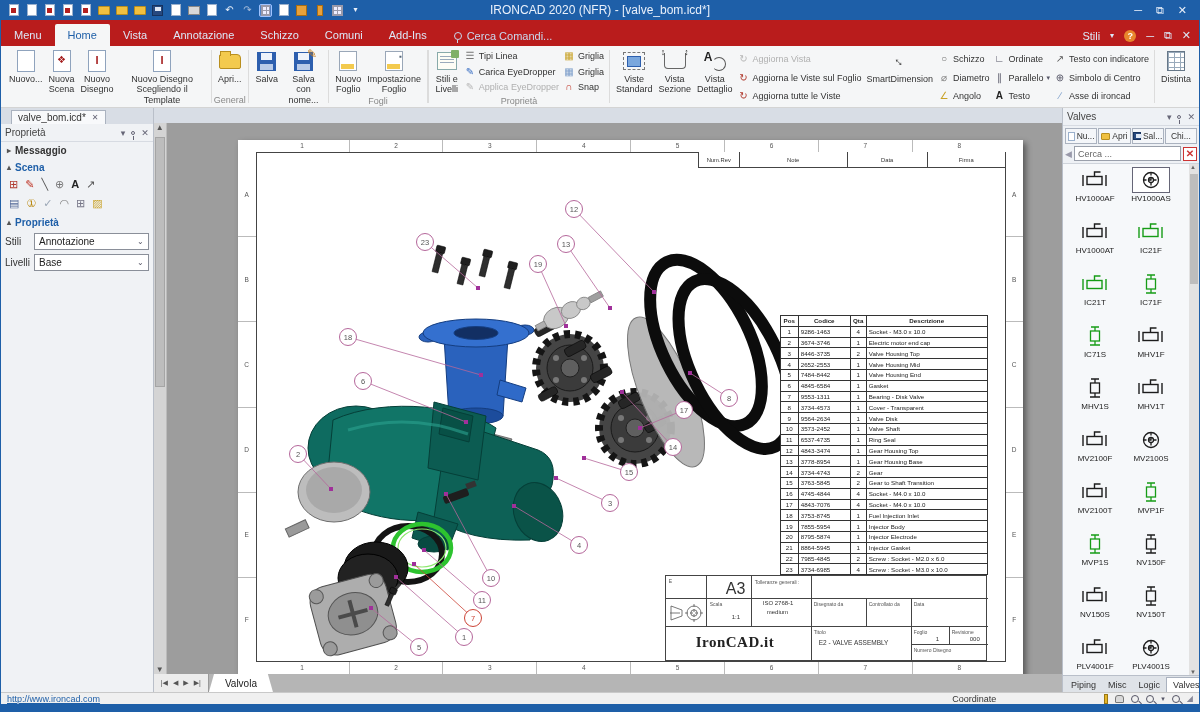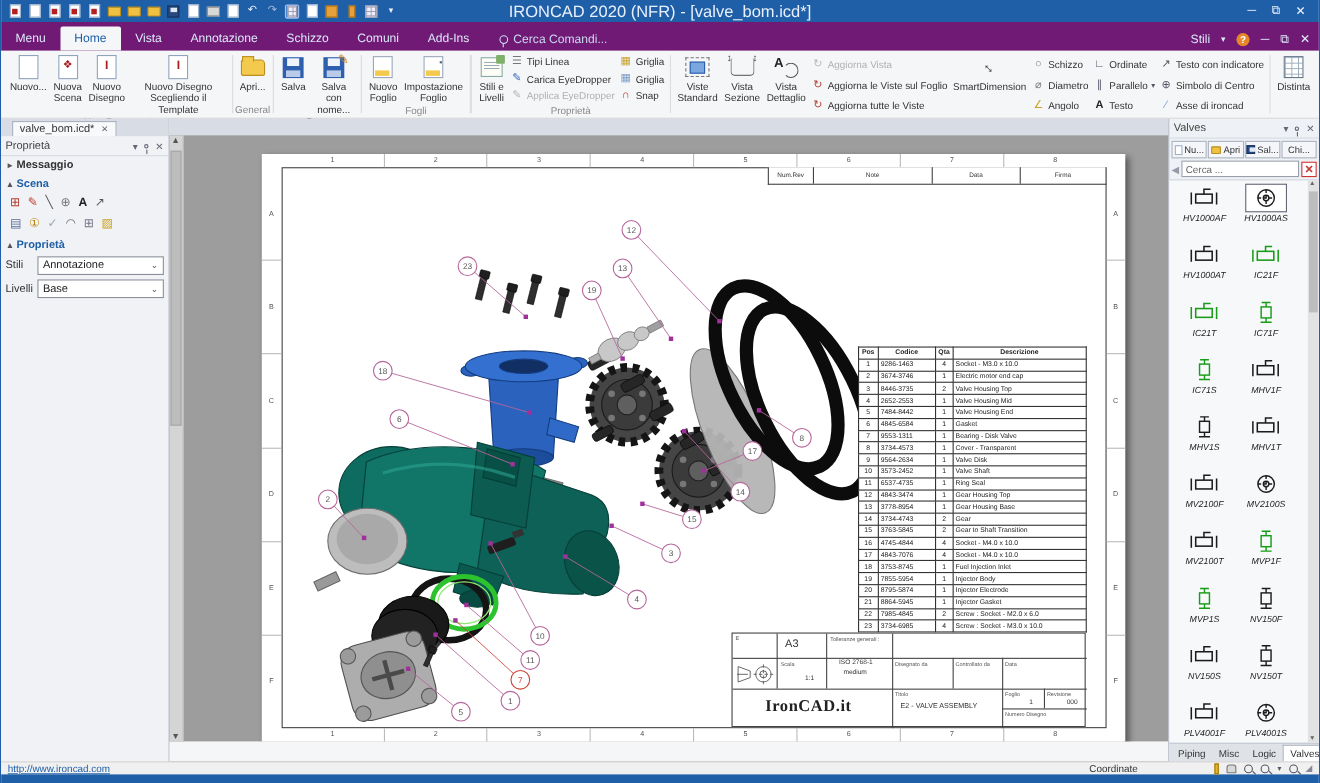"IRONCAD 2020 (NFR) - [valve_bom.icd*]" .title-text { font-size: 15px -> 12px }
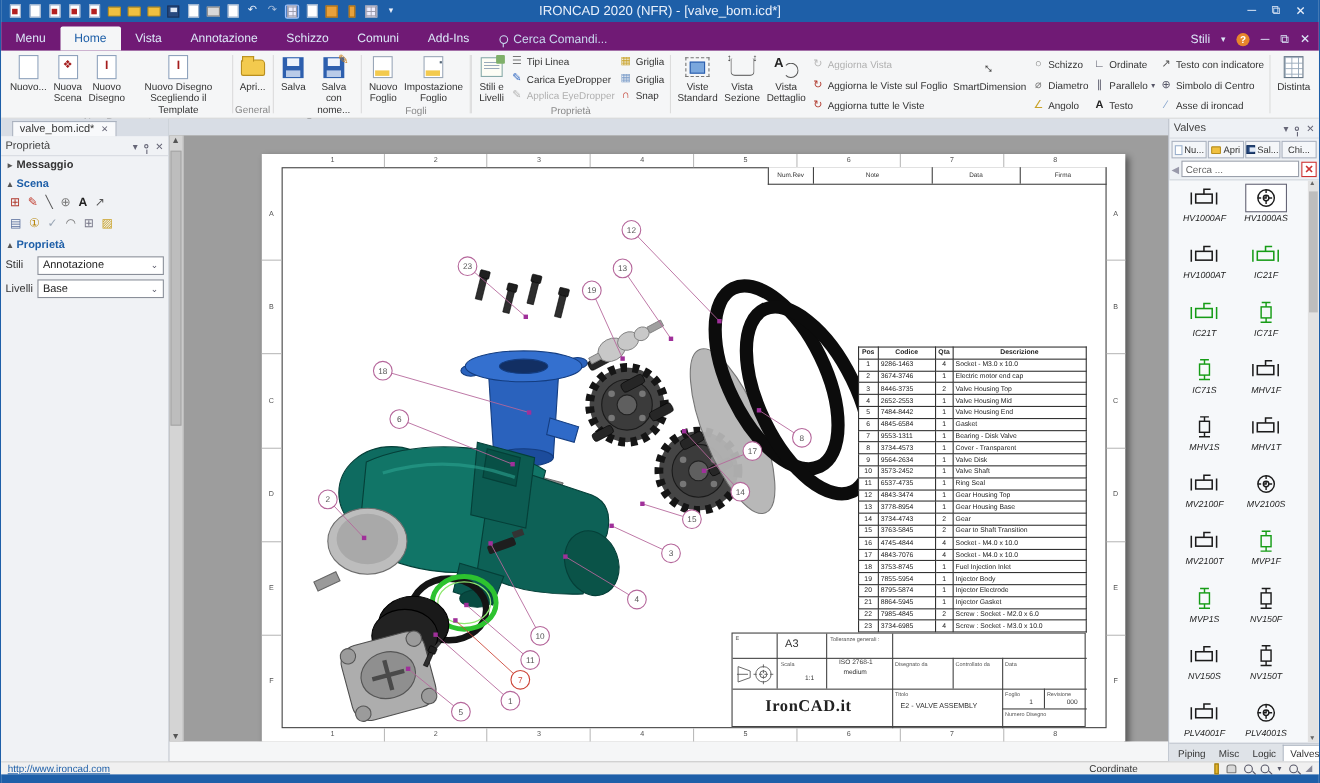"Menu" .tabrow { background: #701a75 -> #b91c1c }
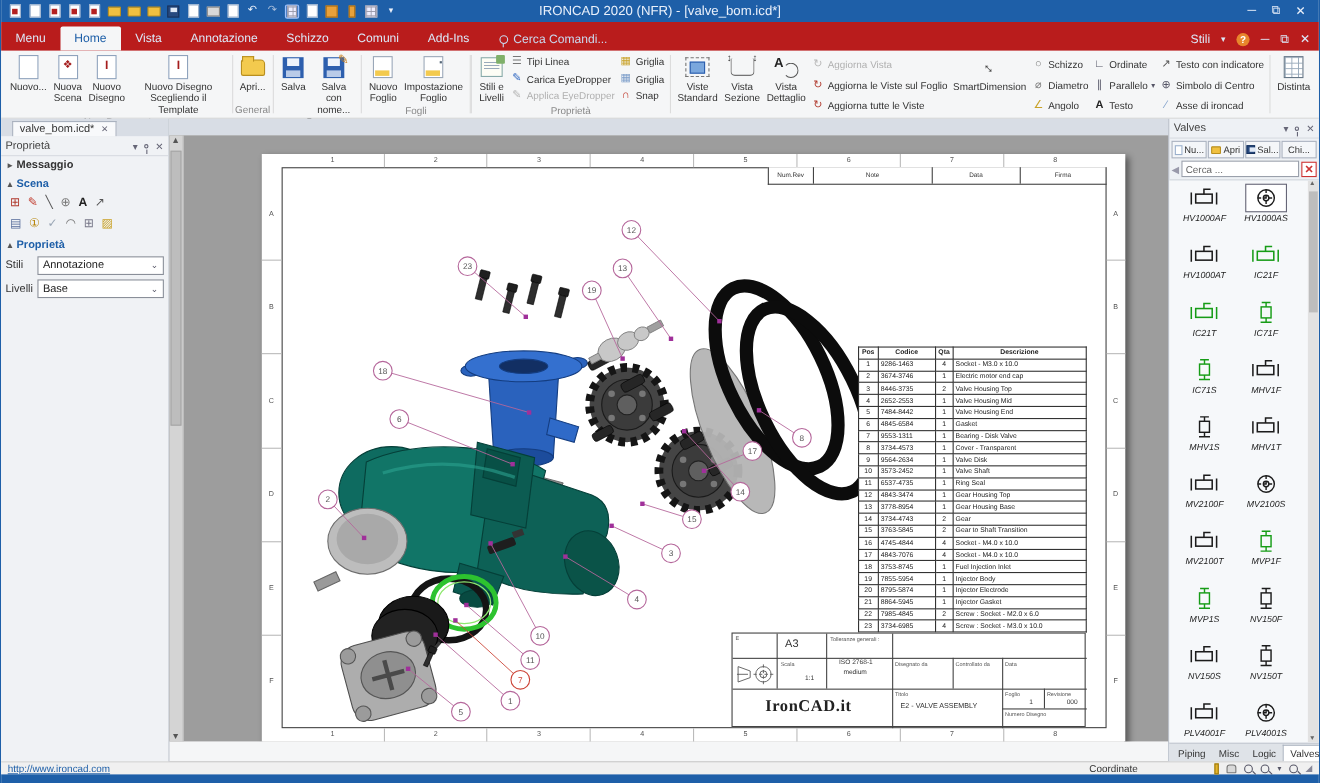"HV1000AF" .clabel { font-style: italic -> none }
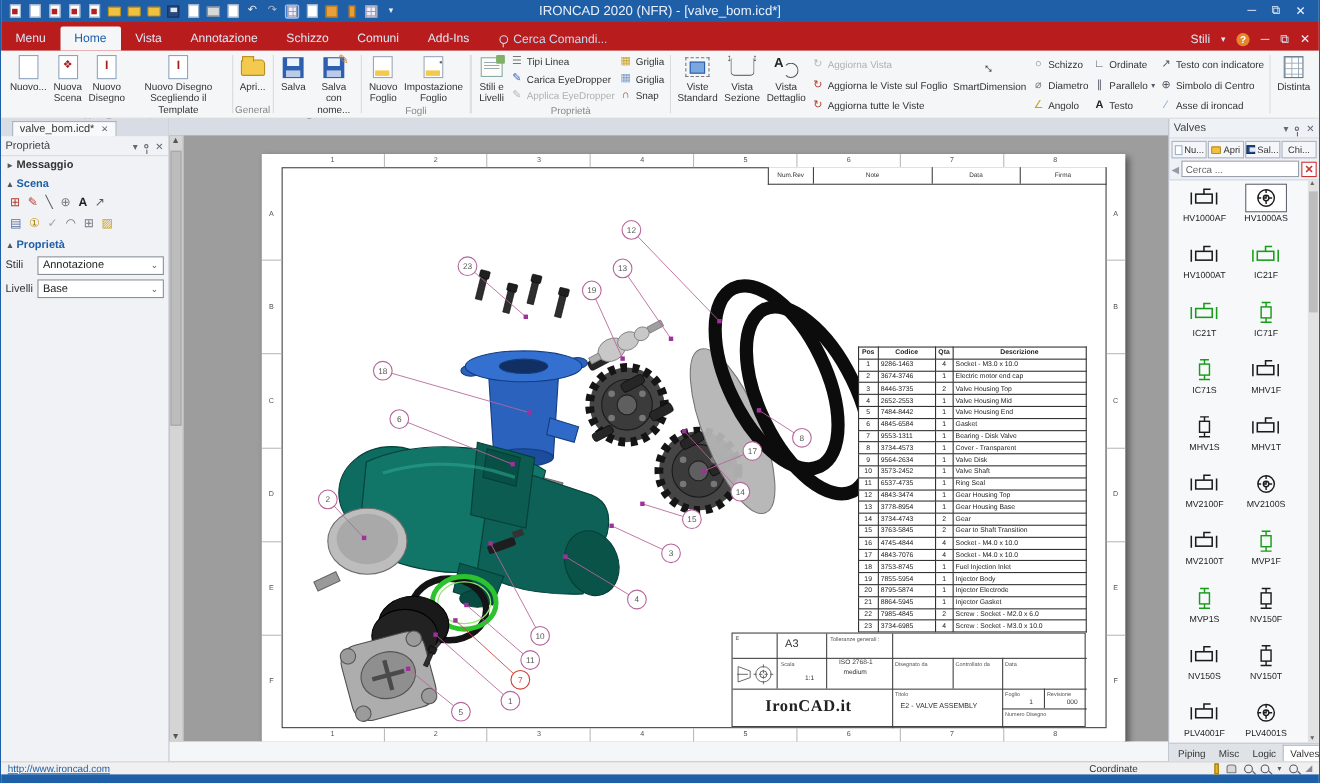"A3" div.tb-abs { font-size: 10px -> 16px; left: 48px -> 60px }
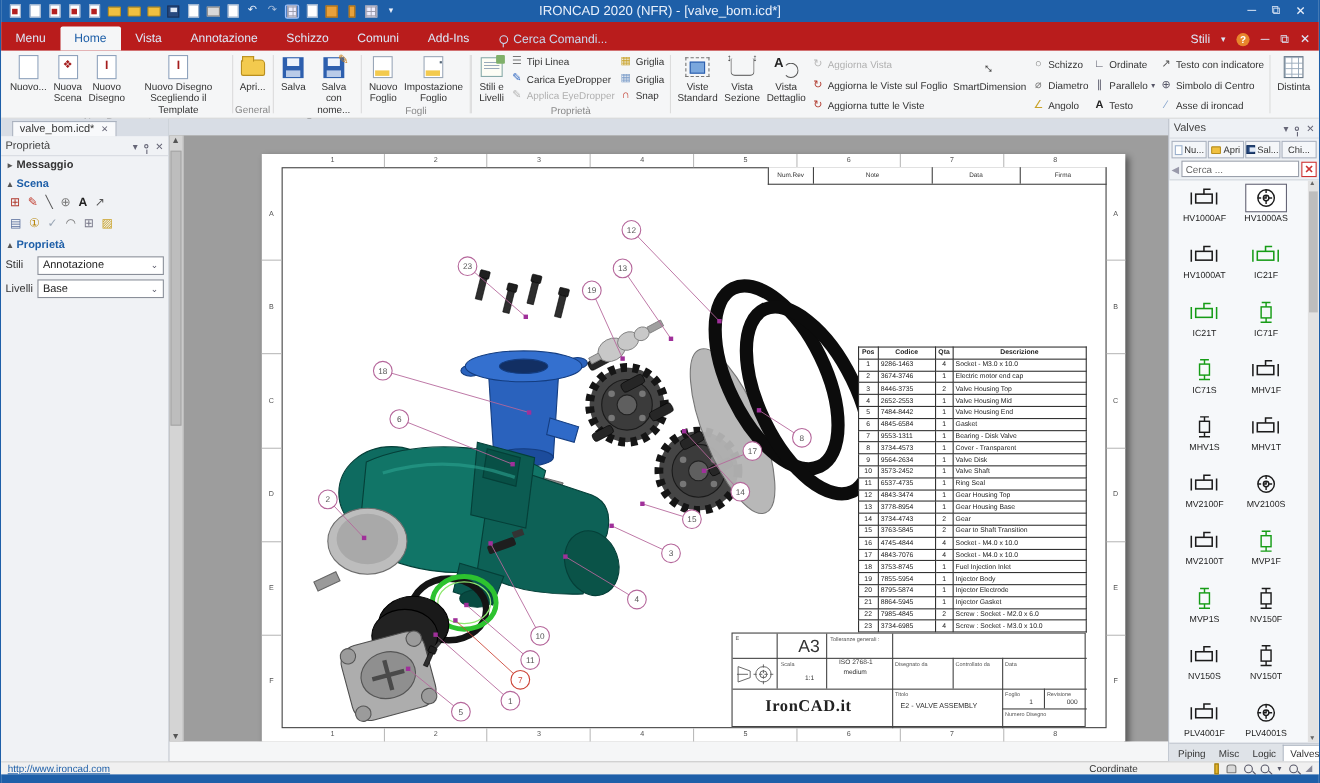"Valvola" div.sheettabs { html: none -> <div> <div> <span>|◀</span> <span>◀</span> <span>▶</span> <span>▶|</span> </div> <div>Valvola</div> </div> }
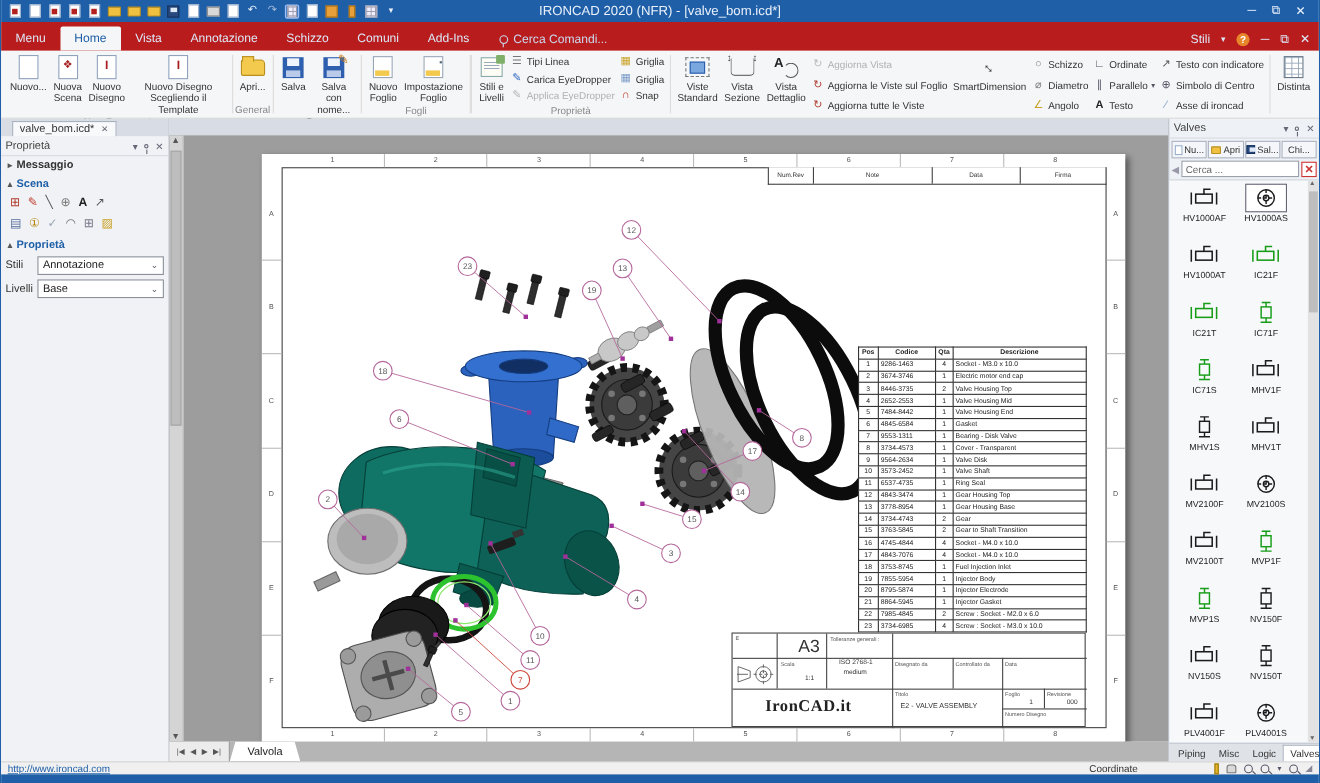"Coordinate" .coord { margin-right: 70px -> 108px }
